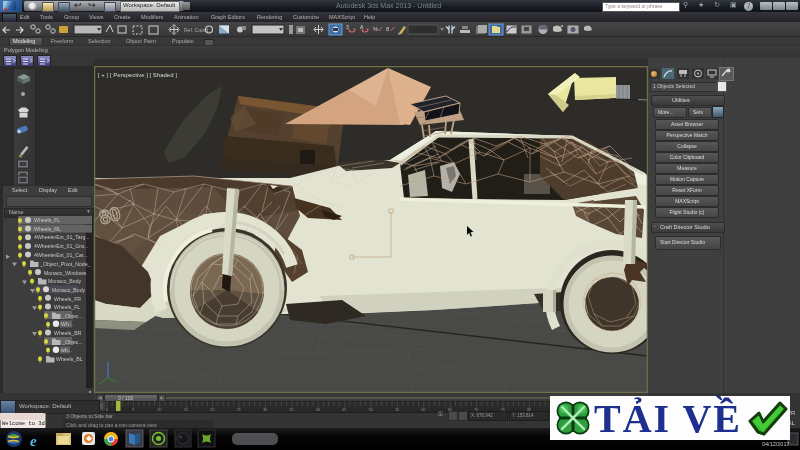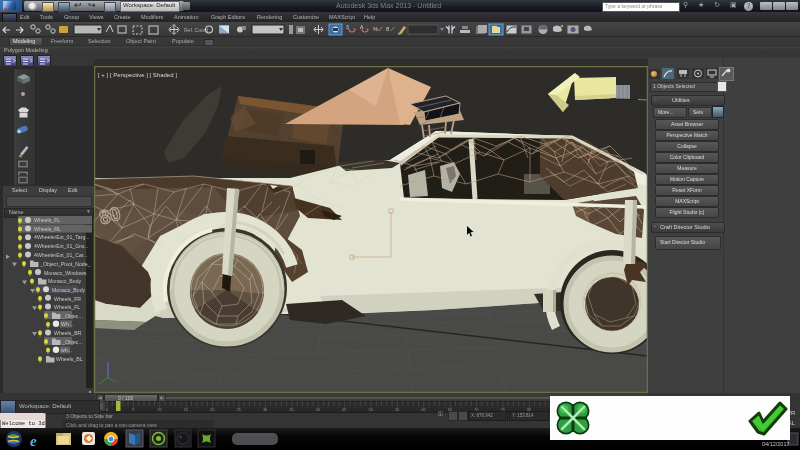"TẢI VỀ" div.abs { html: none -> <div>TẢI VỀ</div> }
